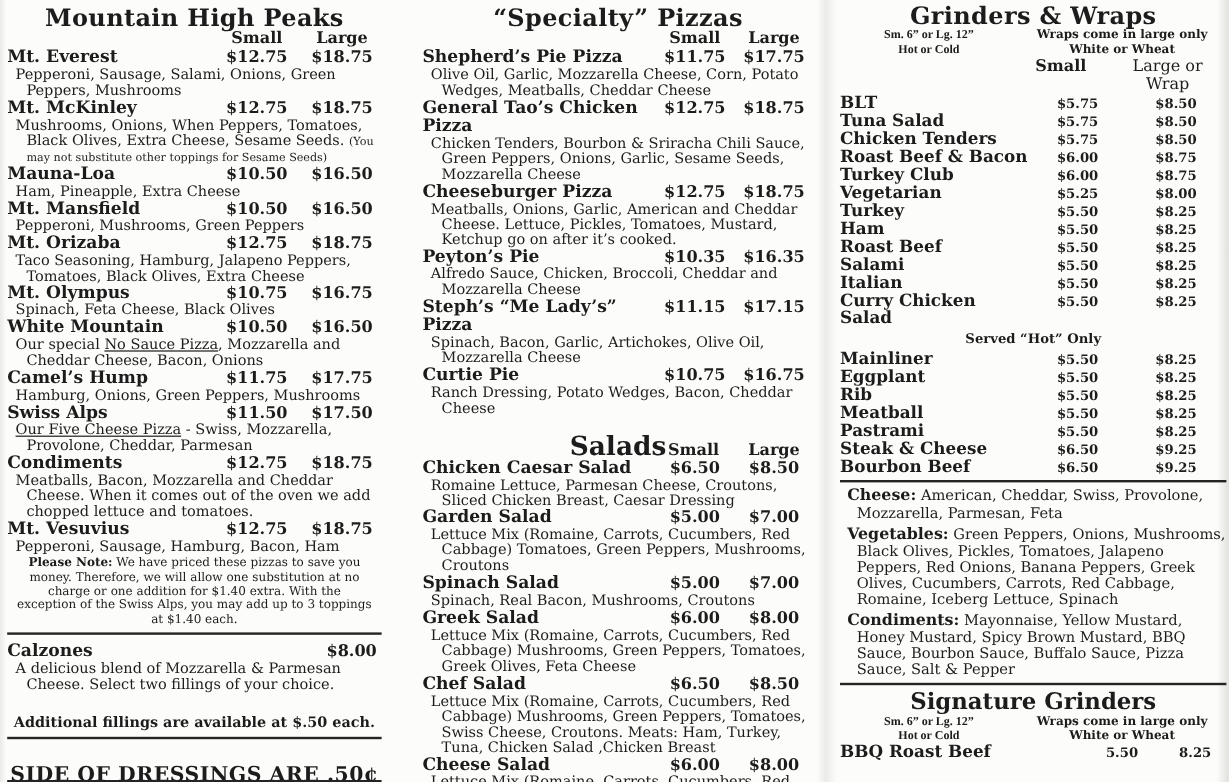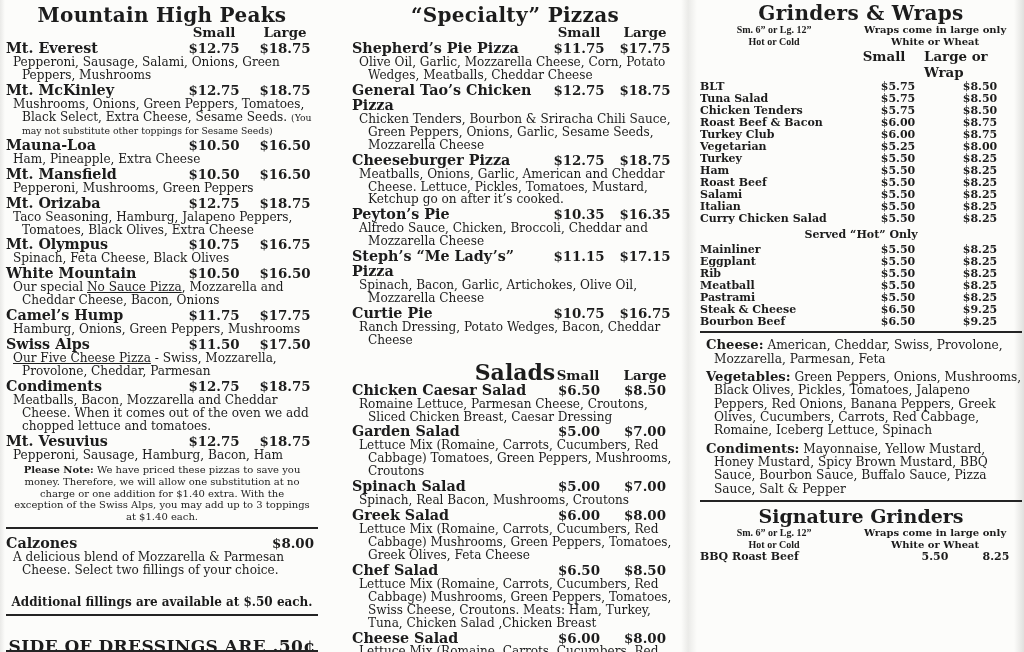"Large or Wrap" .col-right .pLW { font-weight: bold -> normal; text-align: left -> center }
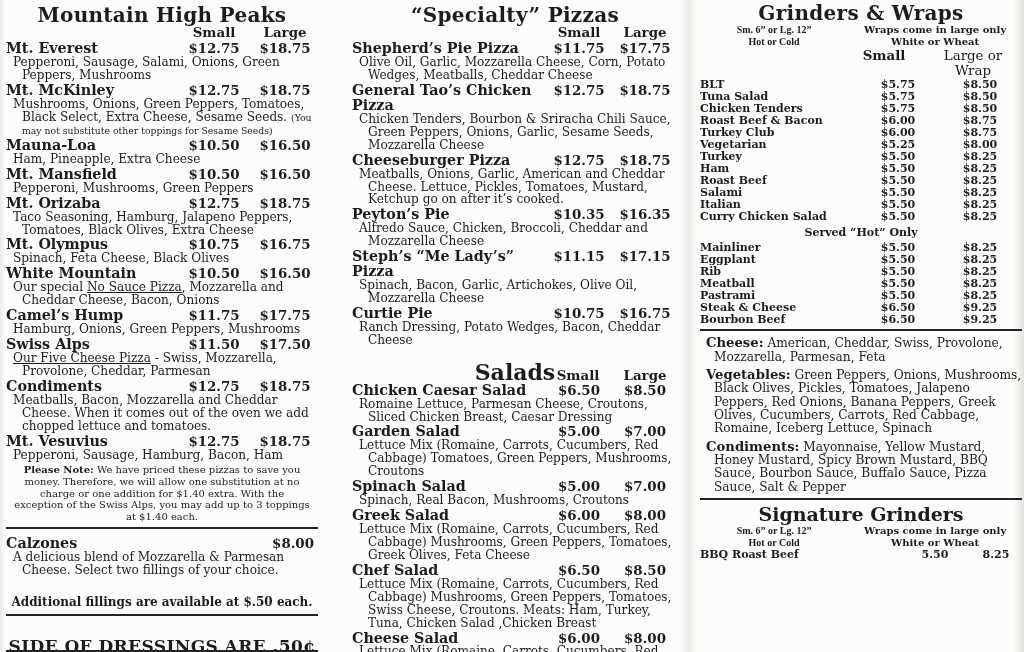"BLT" .gname { font-size: 11px -> 14px }
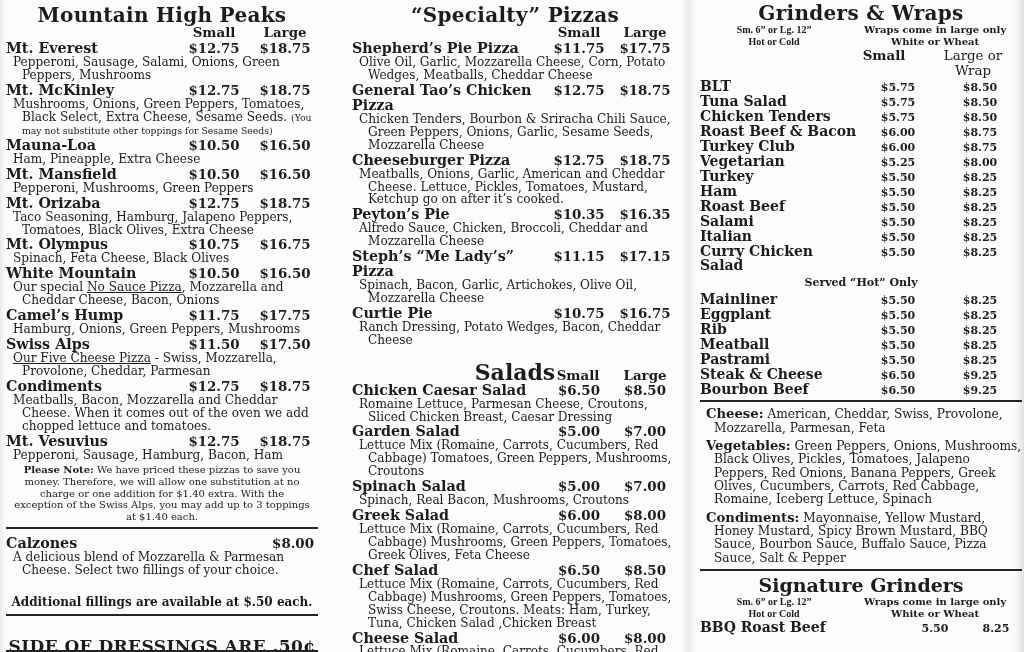"Mushrooms, Onions, Green Peppers," span { text: Green Peppers, Tomatoes, Black Select -> When Peppers, Tomatoes, Black Olives }
